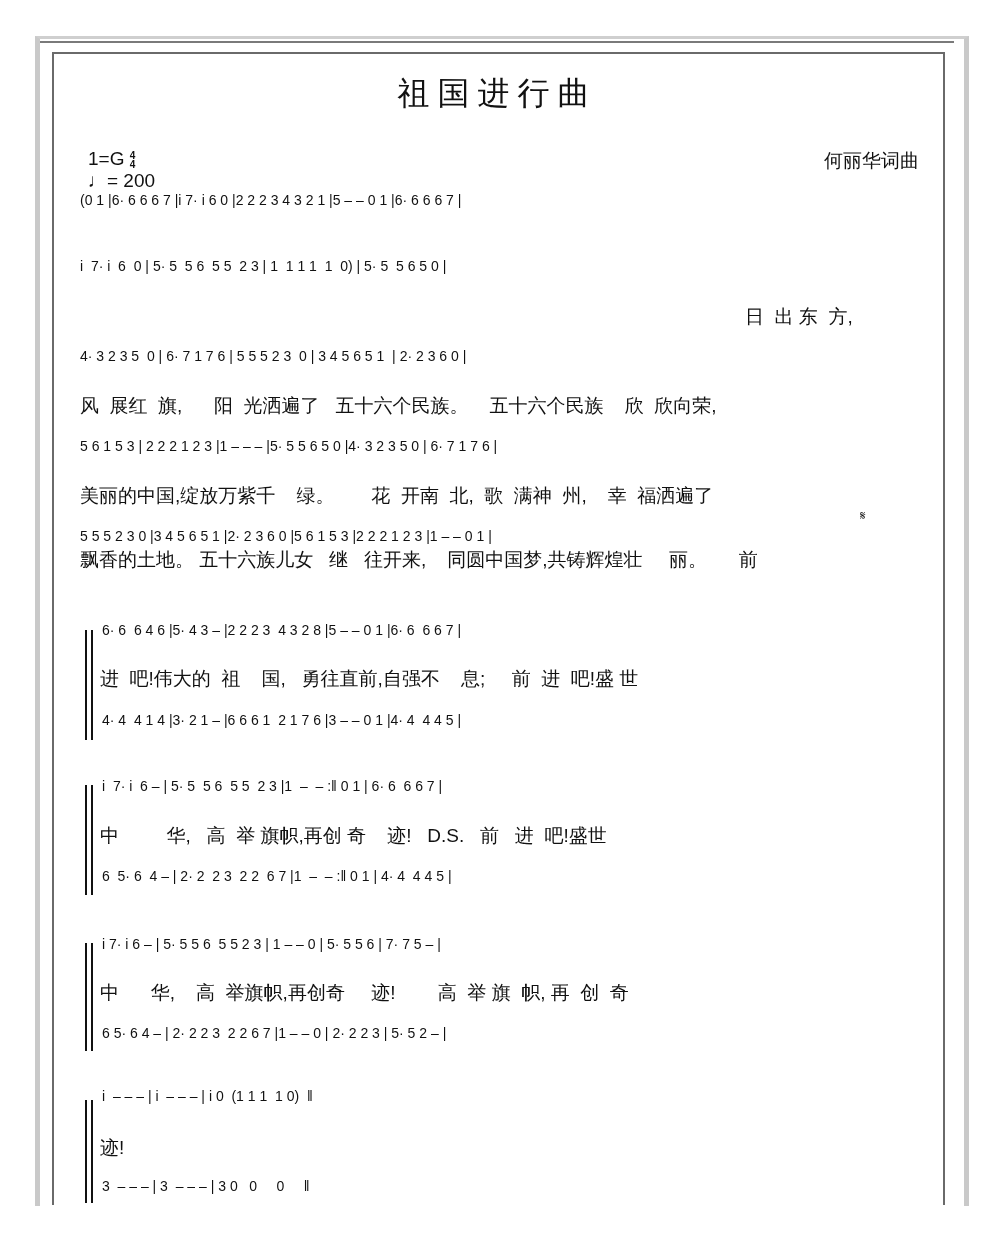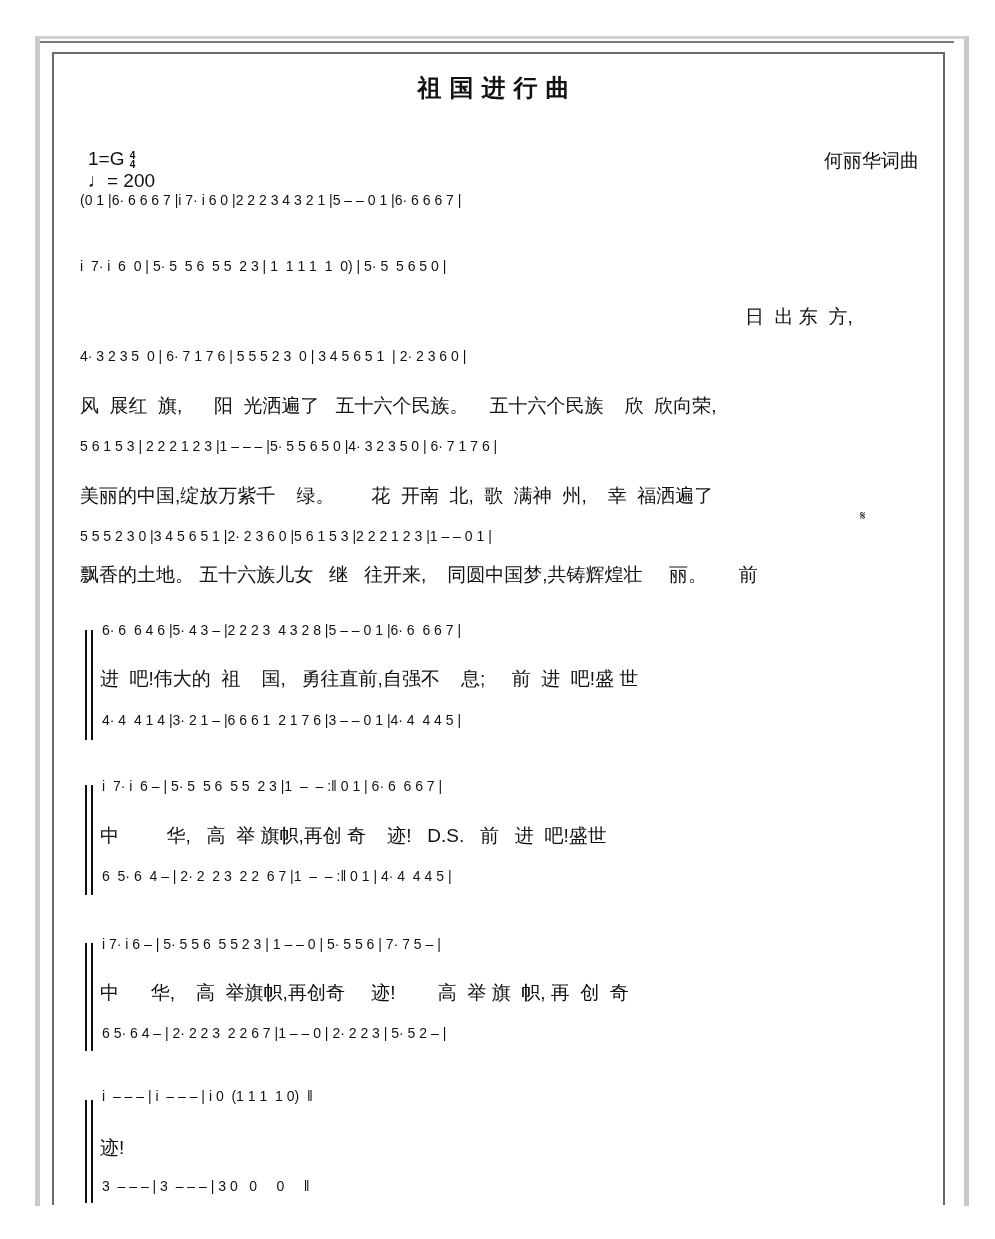"祖国进行曲" .title { font-size: 24px -> 32px; font-weight: bold -> normal }
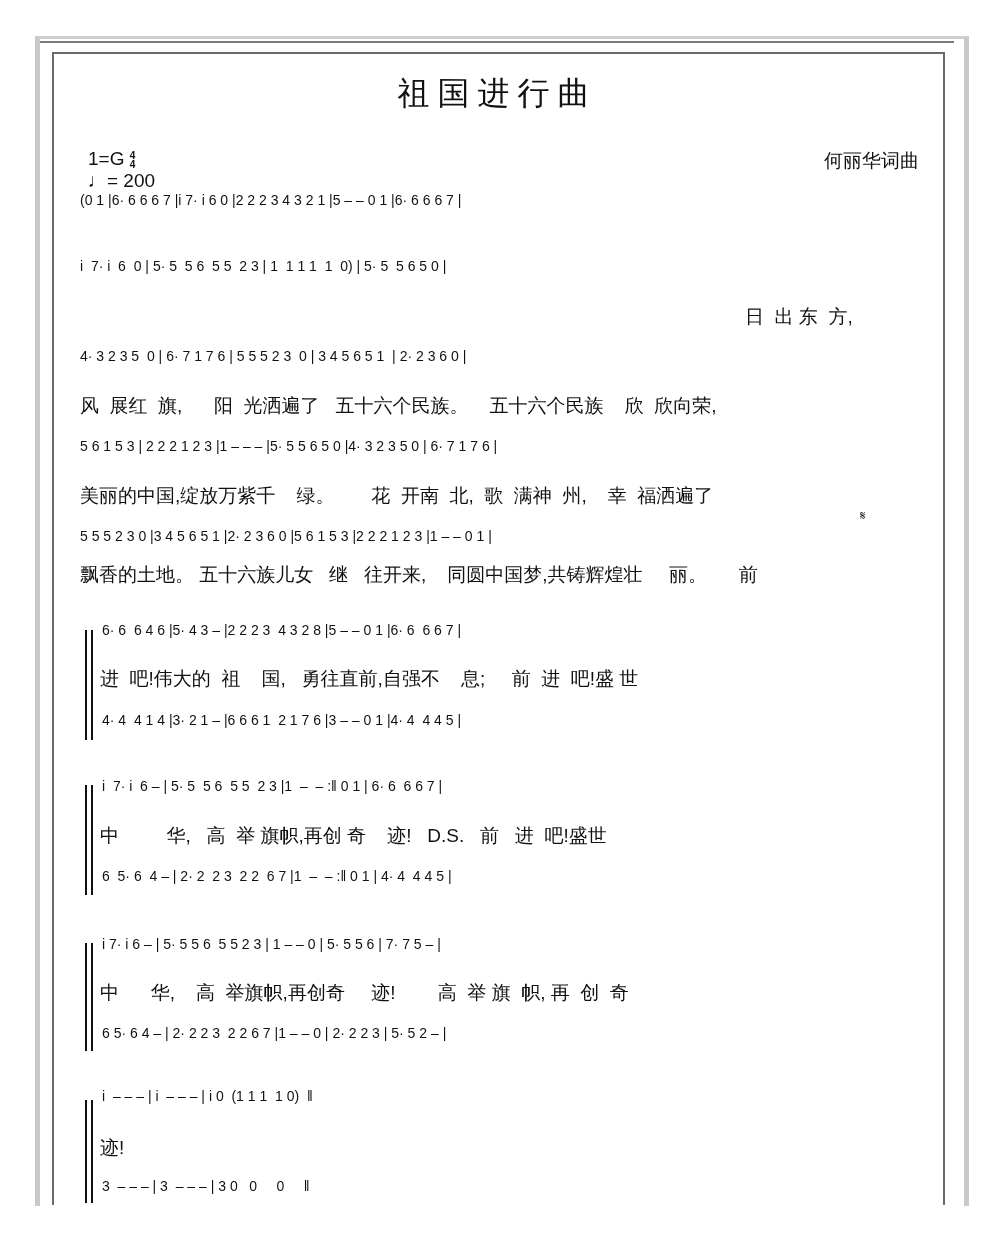"飘香的土地。 五十六族儿女 继 往开来, 同圆中国梦,共铸辉煌壮" div.lyric { top: 562px -> 547px }
